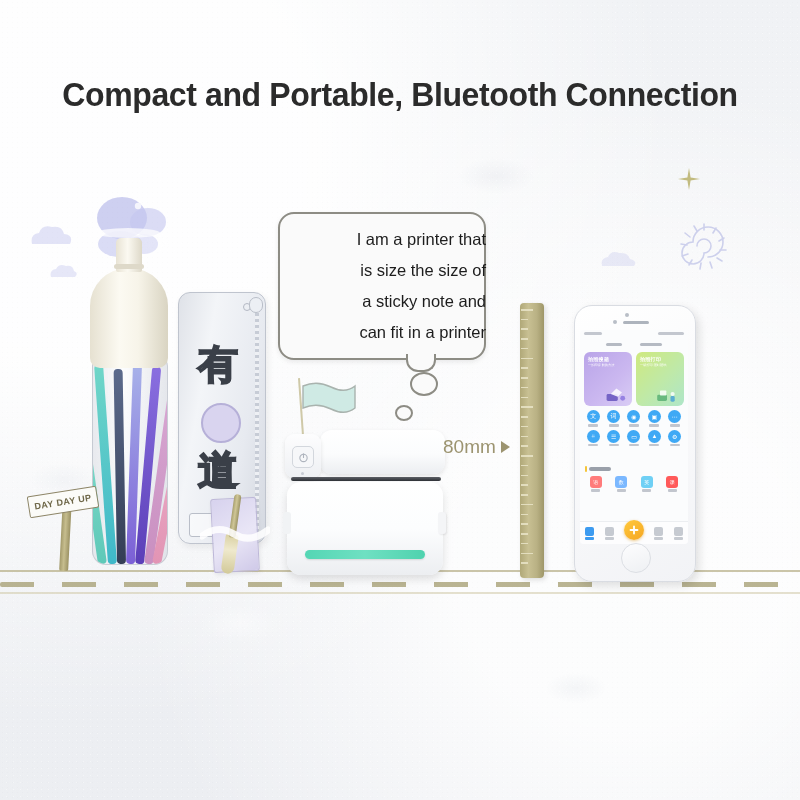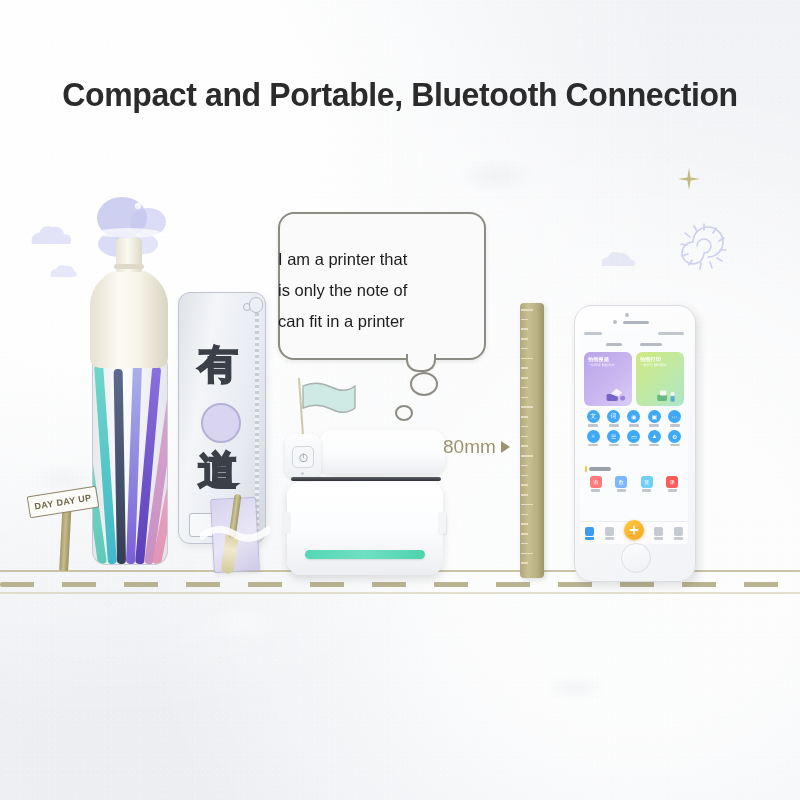"I am a printer that" .bubble-text { margin-top: 20px -> none; text-align: left -> right }
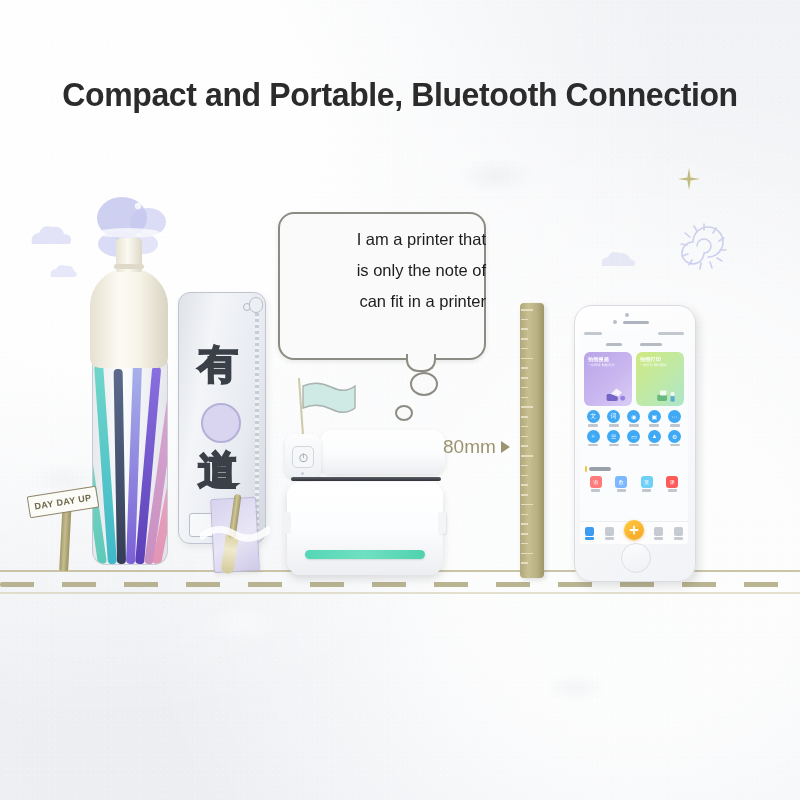"is only the note of" div { text: only the note -> size the size }
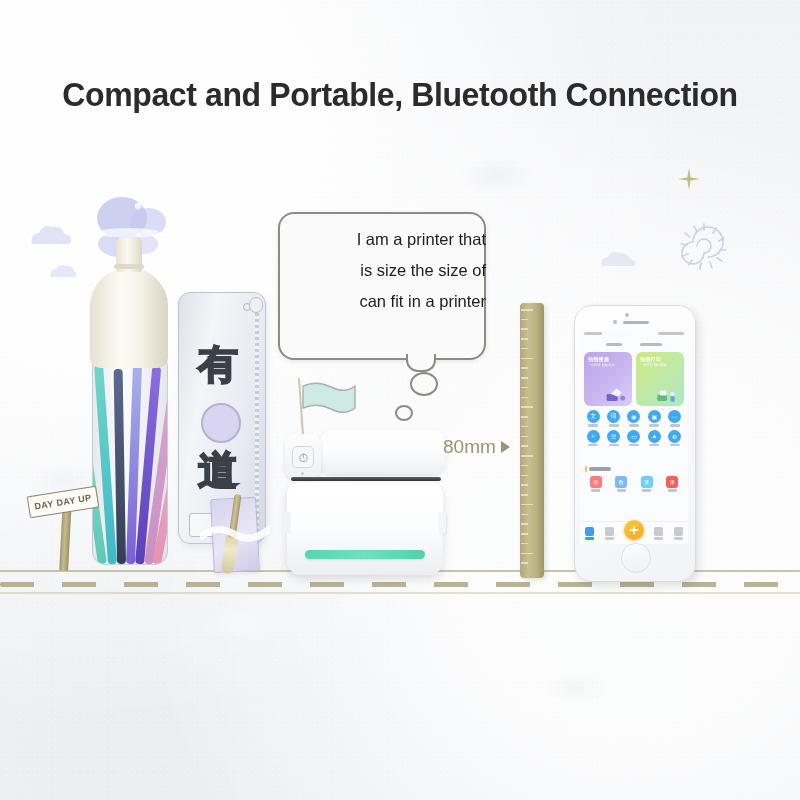"a sticky note and" div { html: none -> <div>a sticky note and</div> }
